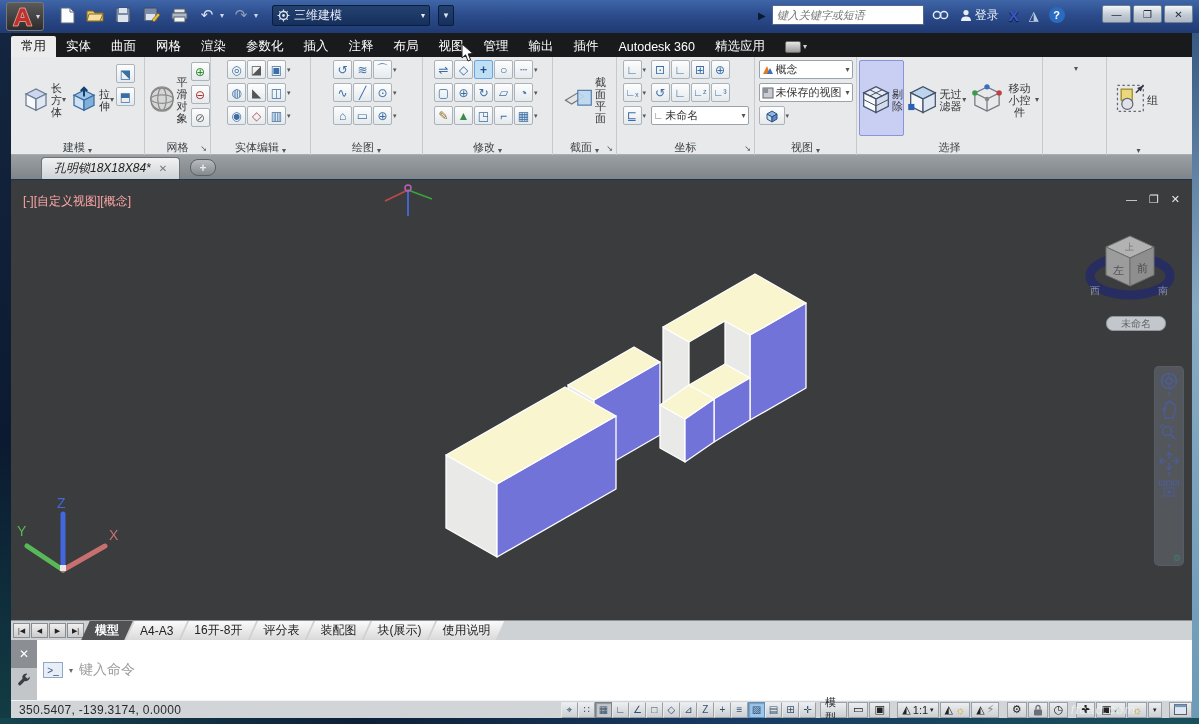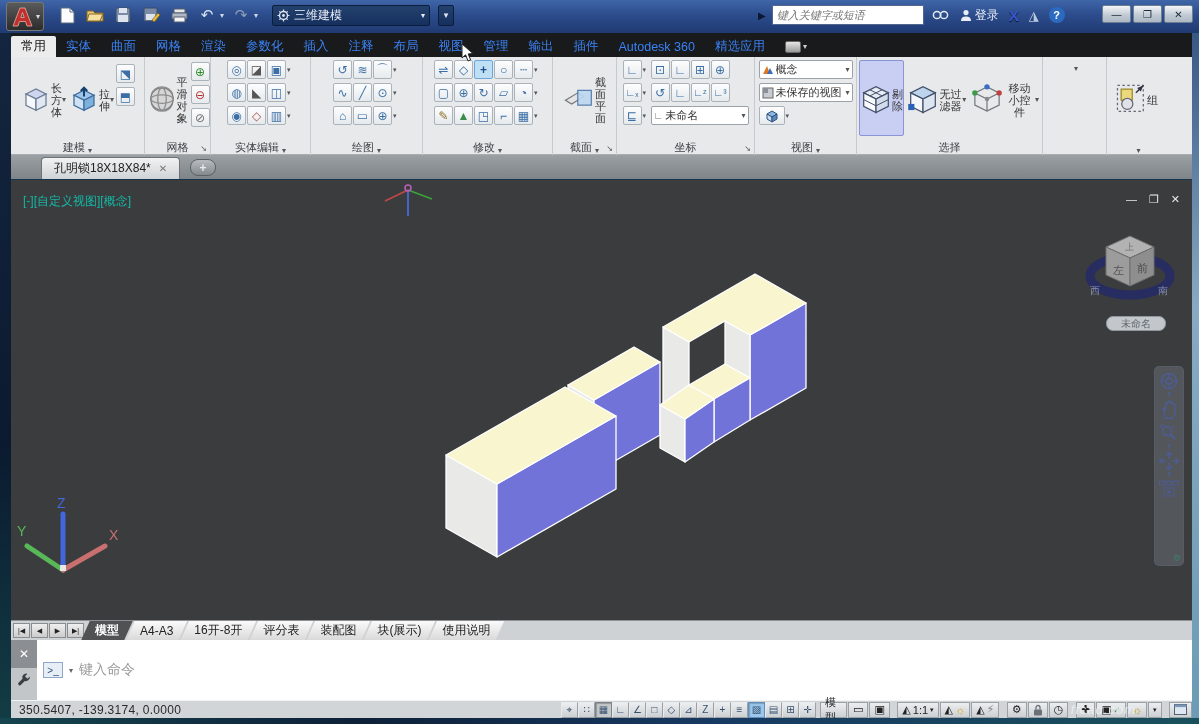"实体" .rtab { color: #3b82f6 -> #ffffff }
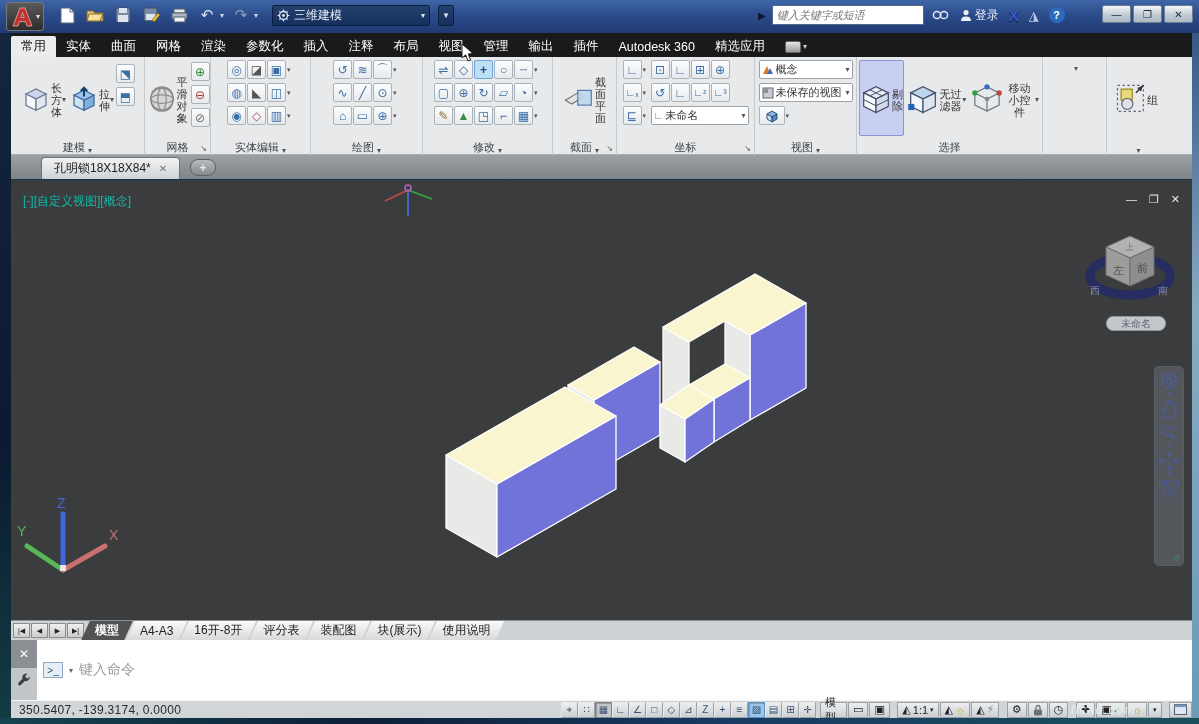"孔明锁18X18X84*" .ftab { font-style: none -> italic }
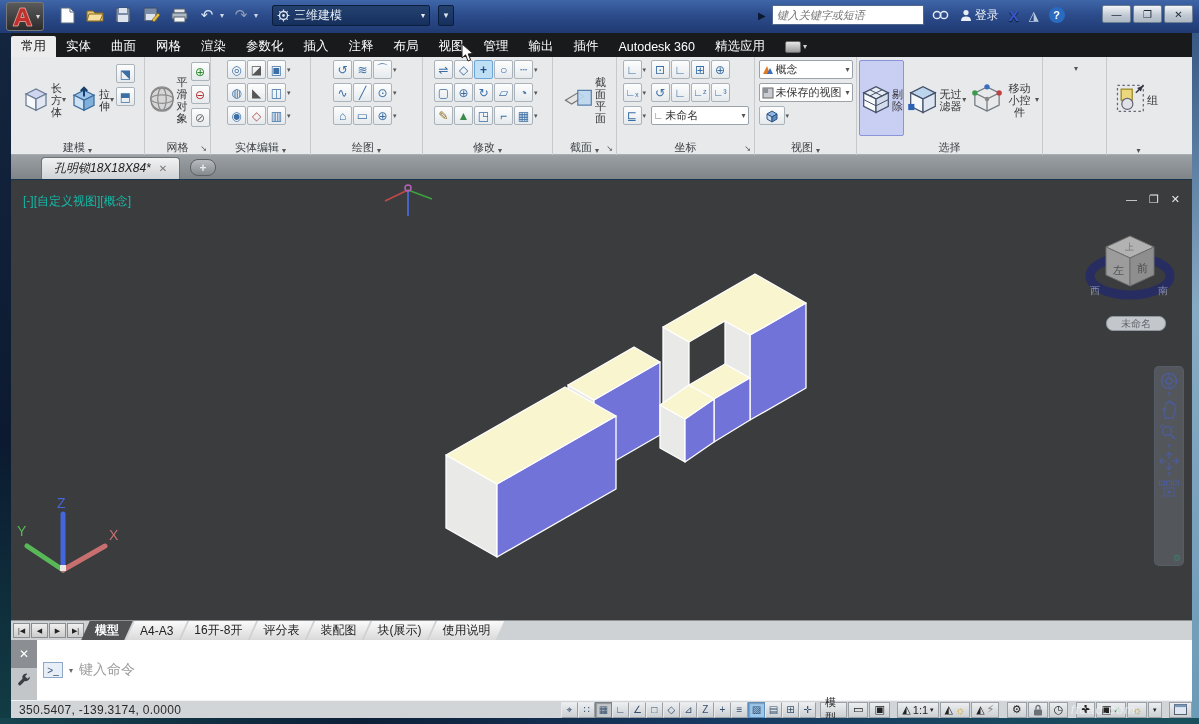"[-][自定义视图][概念]" .vp-label { color: #14b8a6 -> #fca5a5 }
